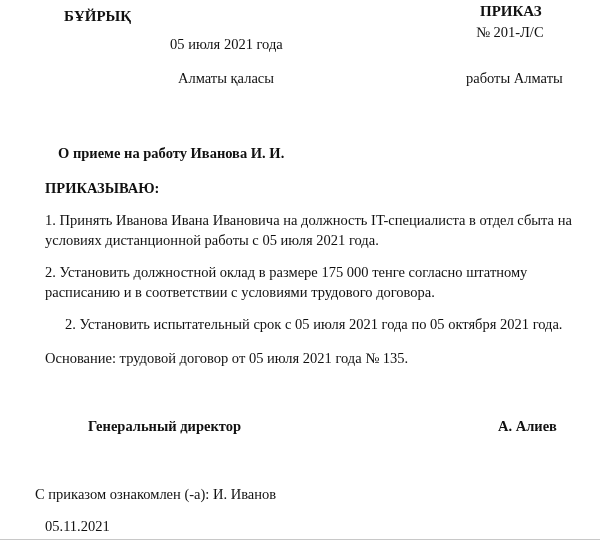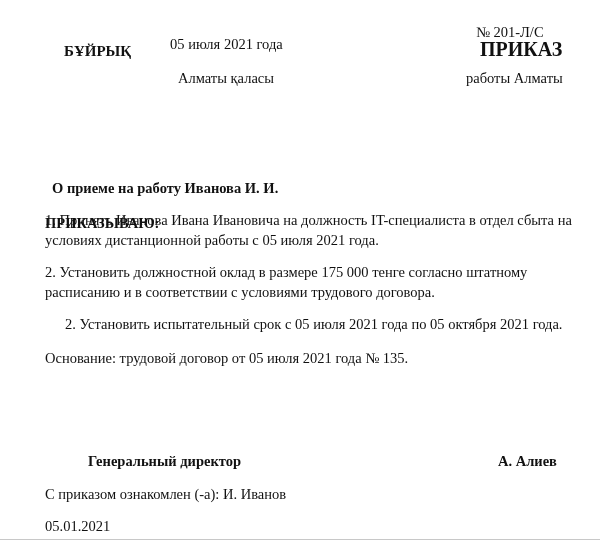"БҰЙРЫҚ" .bold { margin-top: 35px -> none }
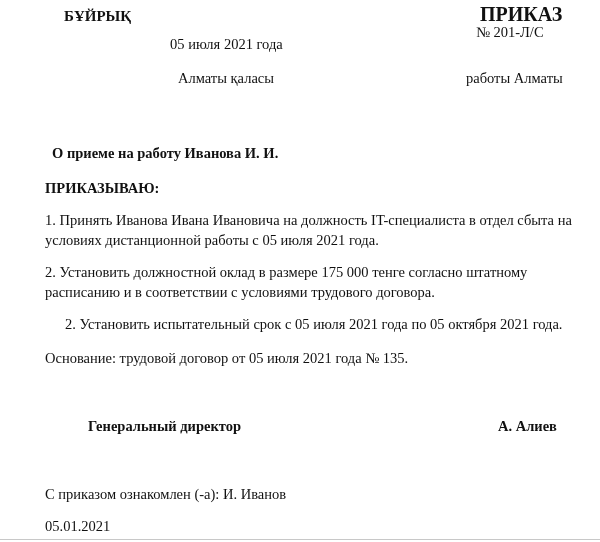"ПРИКАЗ" div.abs { font-size: 20px -> 15px }
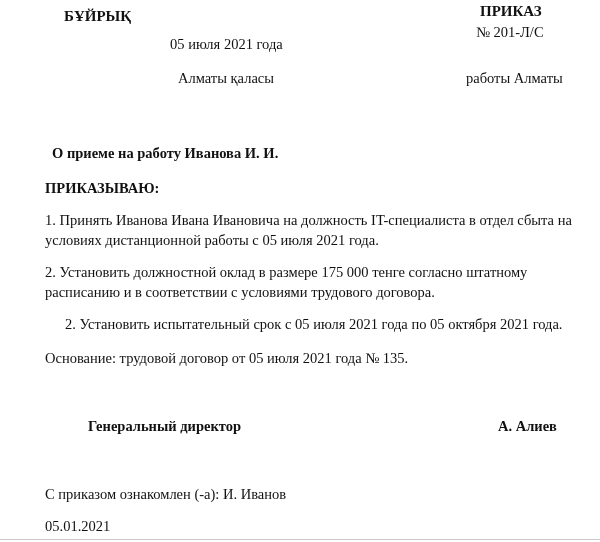"О приеме на работу Иванова" div.abs { left: 52px -> 58px }
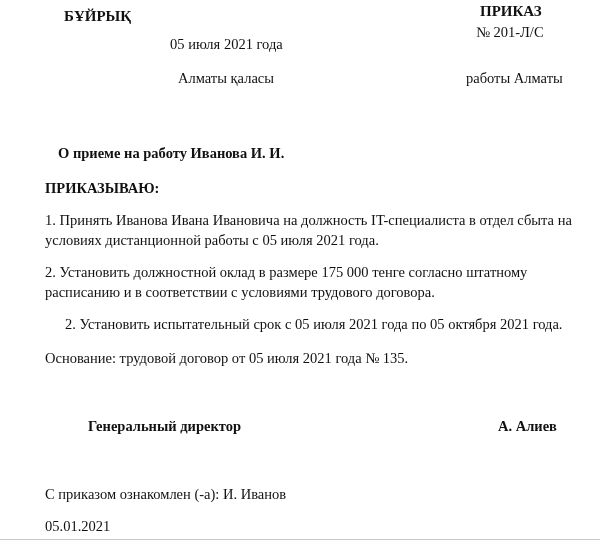"С приказом ознакомлен (-а): И." div.abs { left: 45px -> 35px }
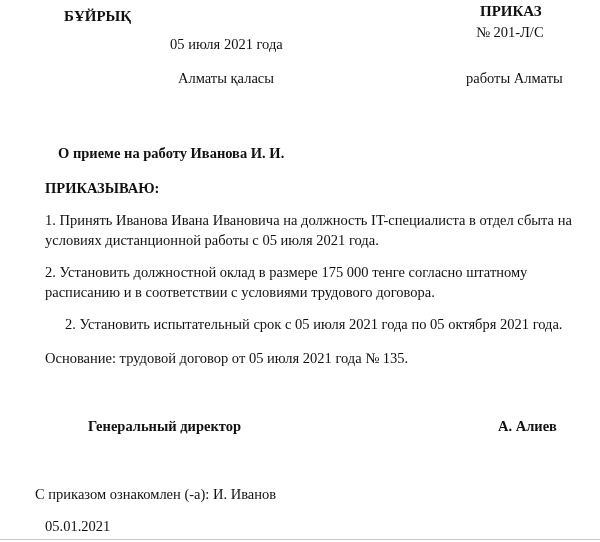"05.01.2021" div.abs { text: 05.01.2021 -> 05.11.2021 }
